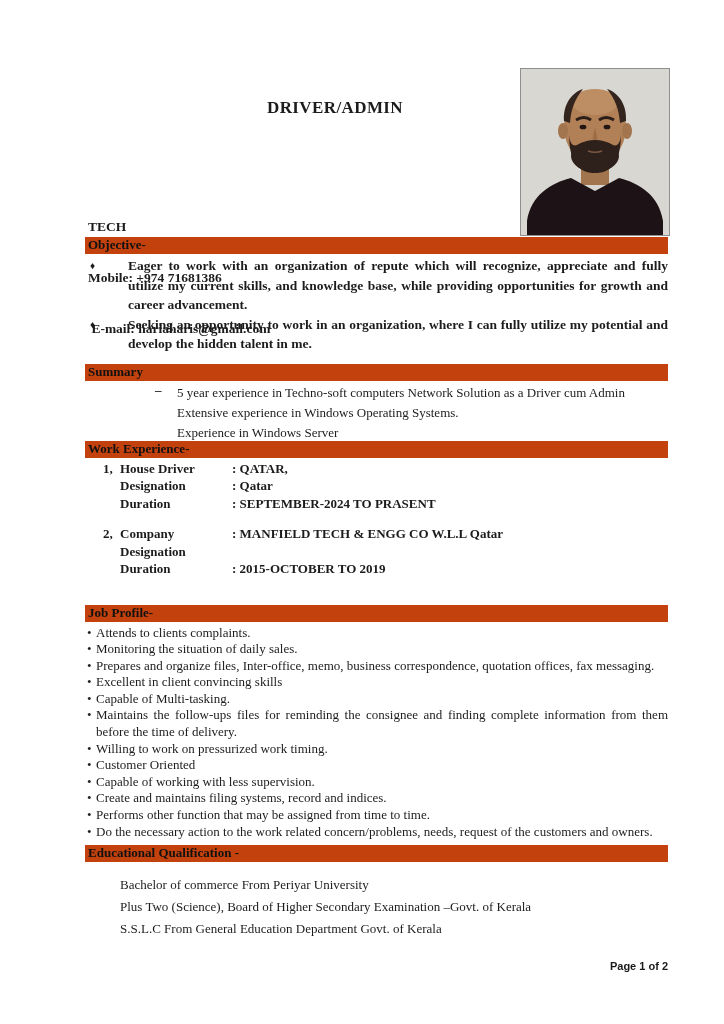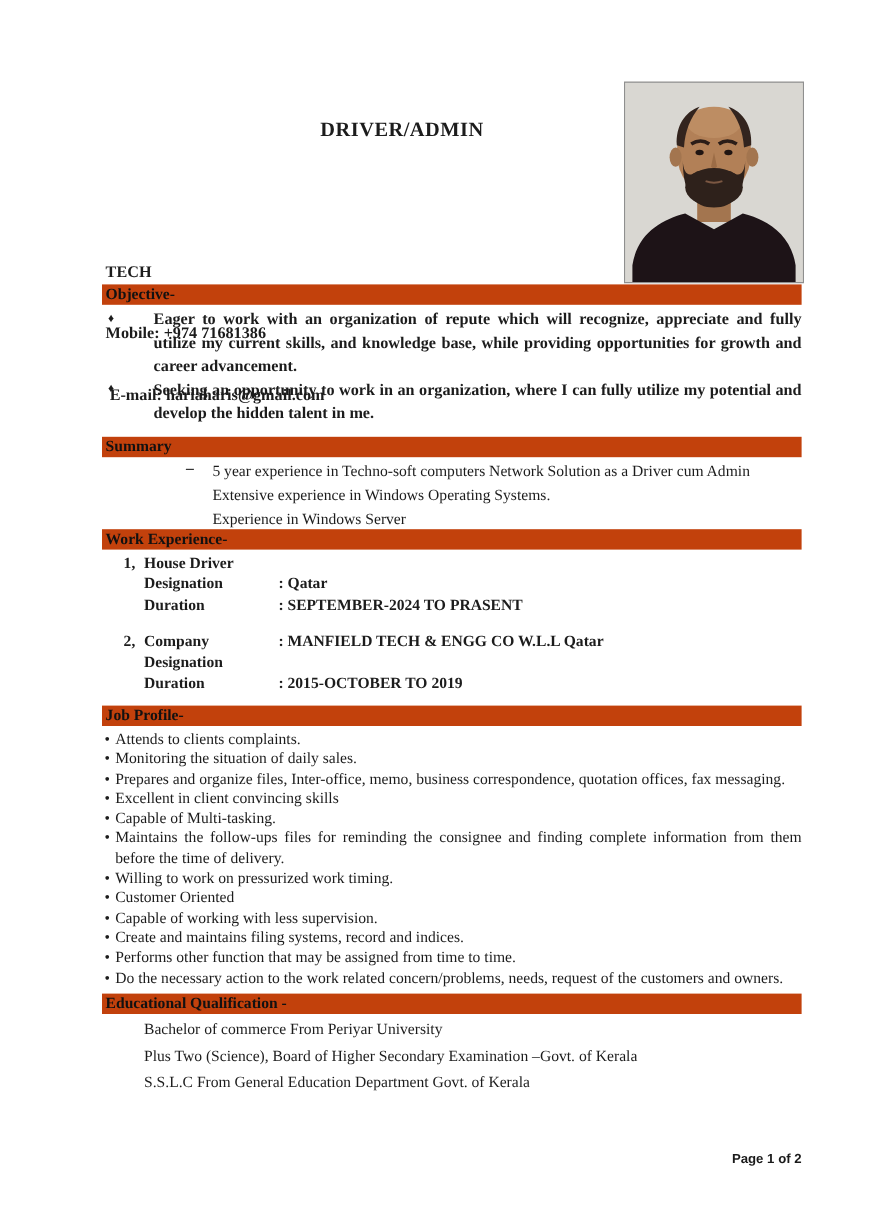": QATAR," span { html: none -> <span>: QATAR,</span> }
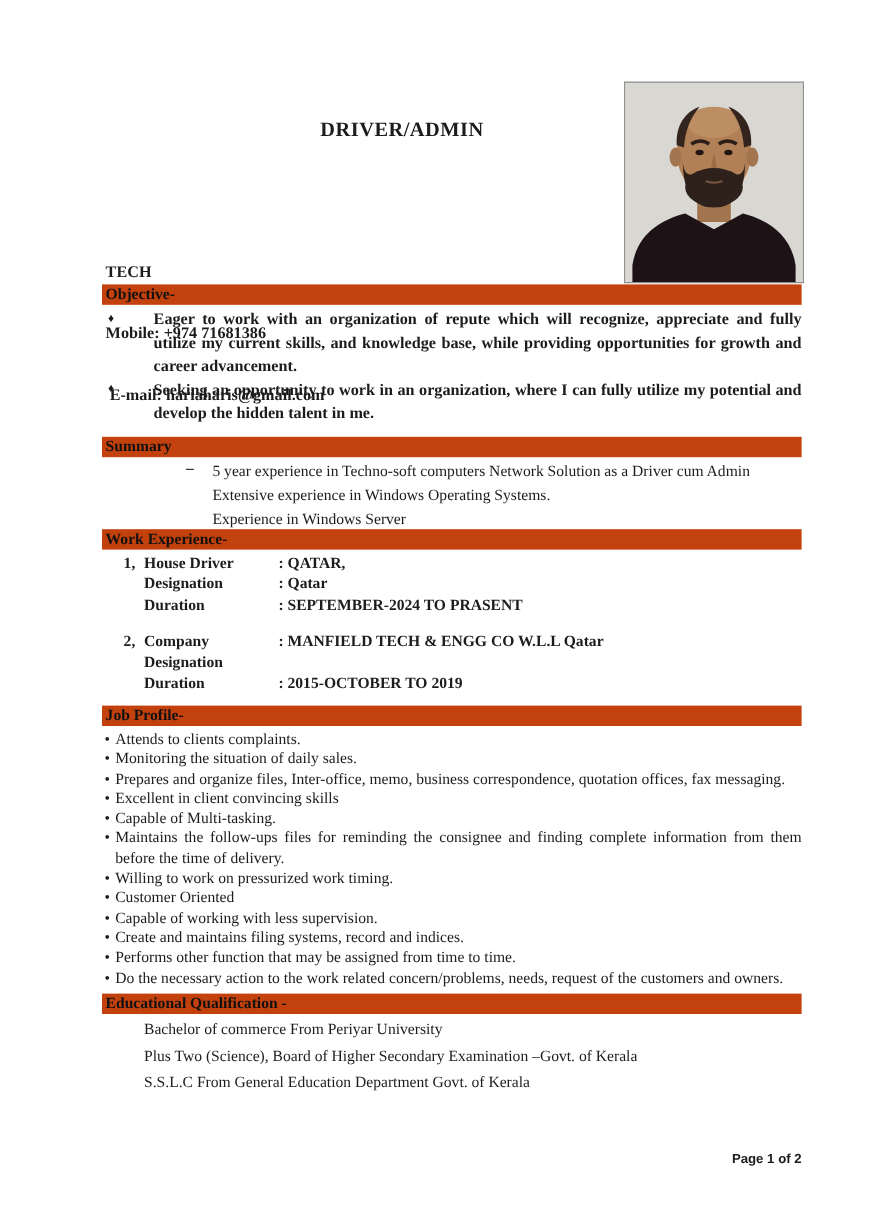"Job Profile-" div.section-bar { margin-top: 10px -> 27px }
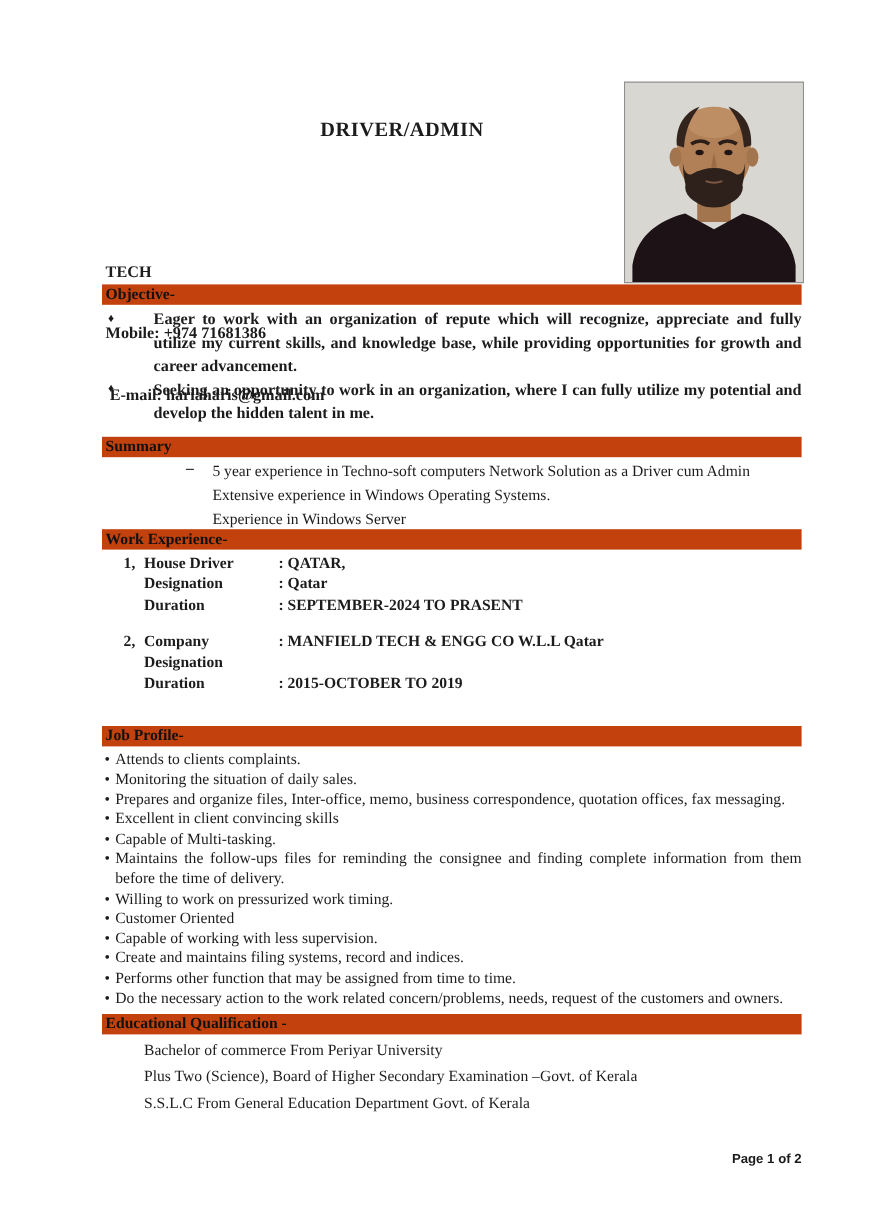"Bachelor of commerce From Periyar" .edu-lines { margin: 2px 0 0 35px -> 12px 0 0 35px }
